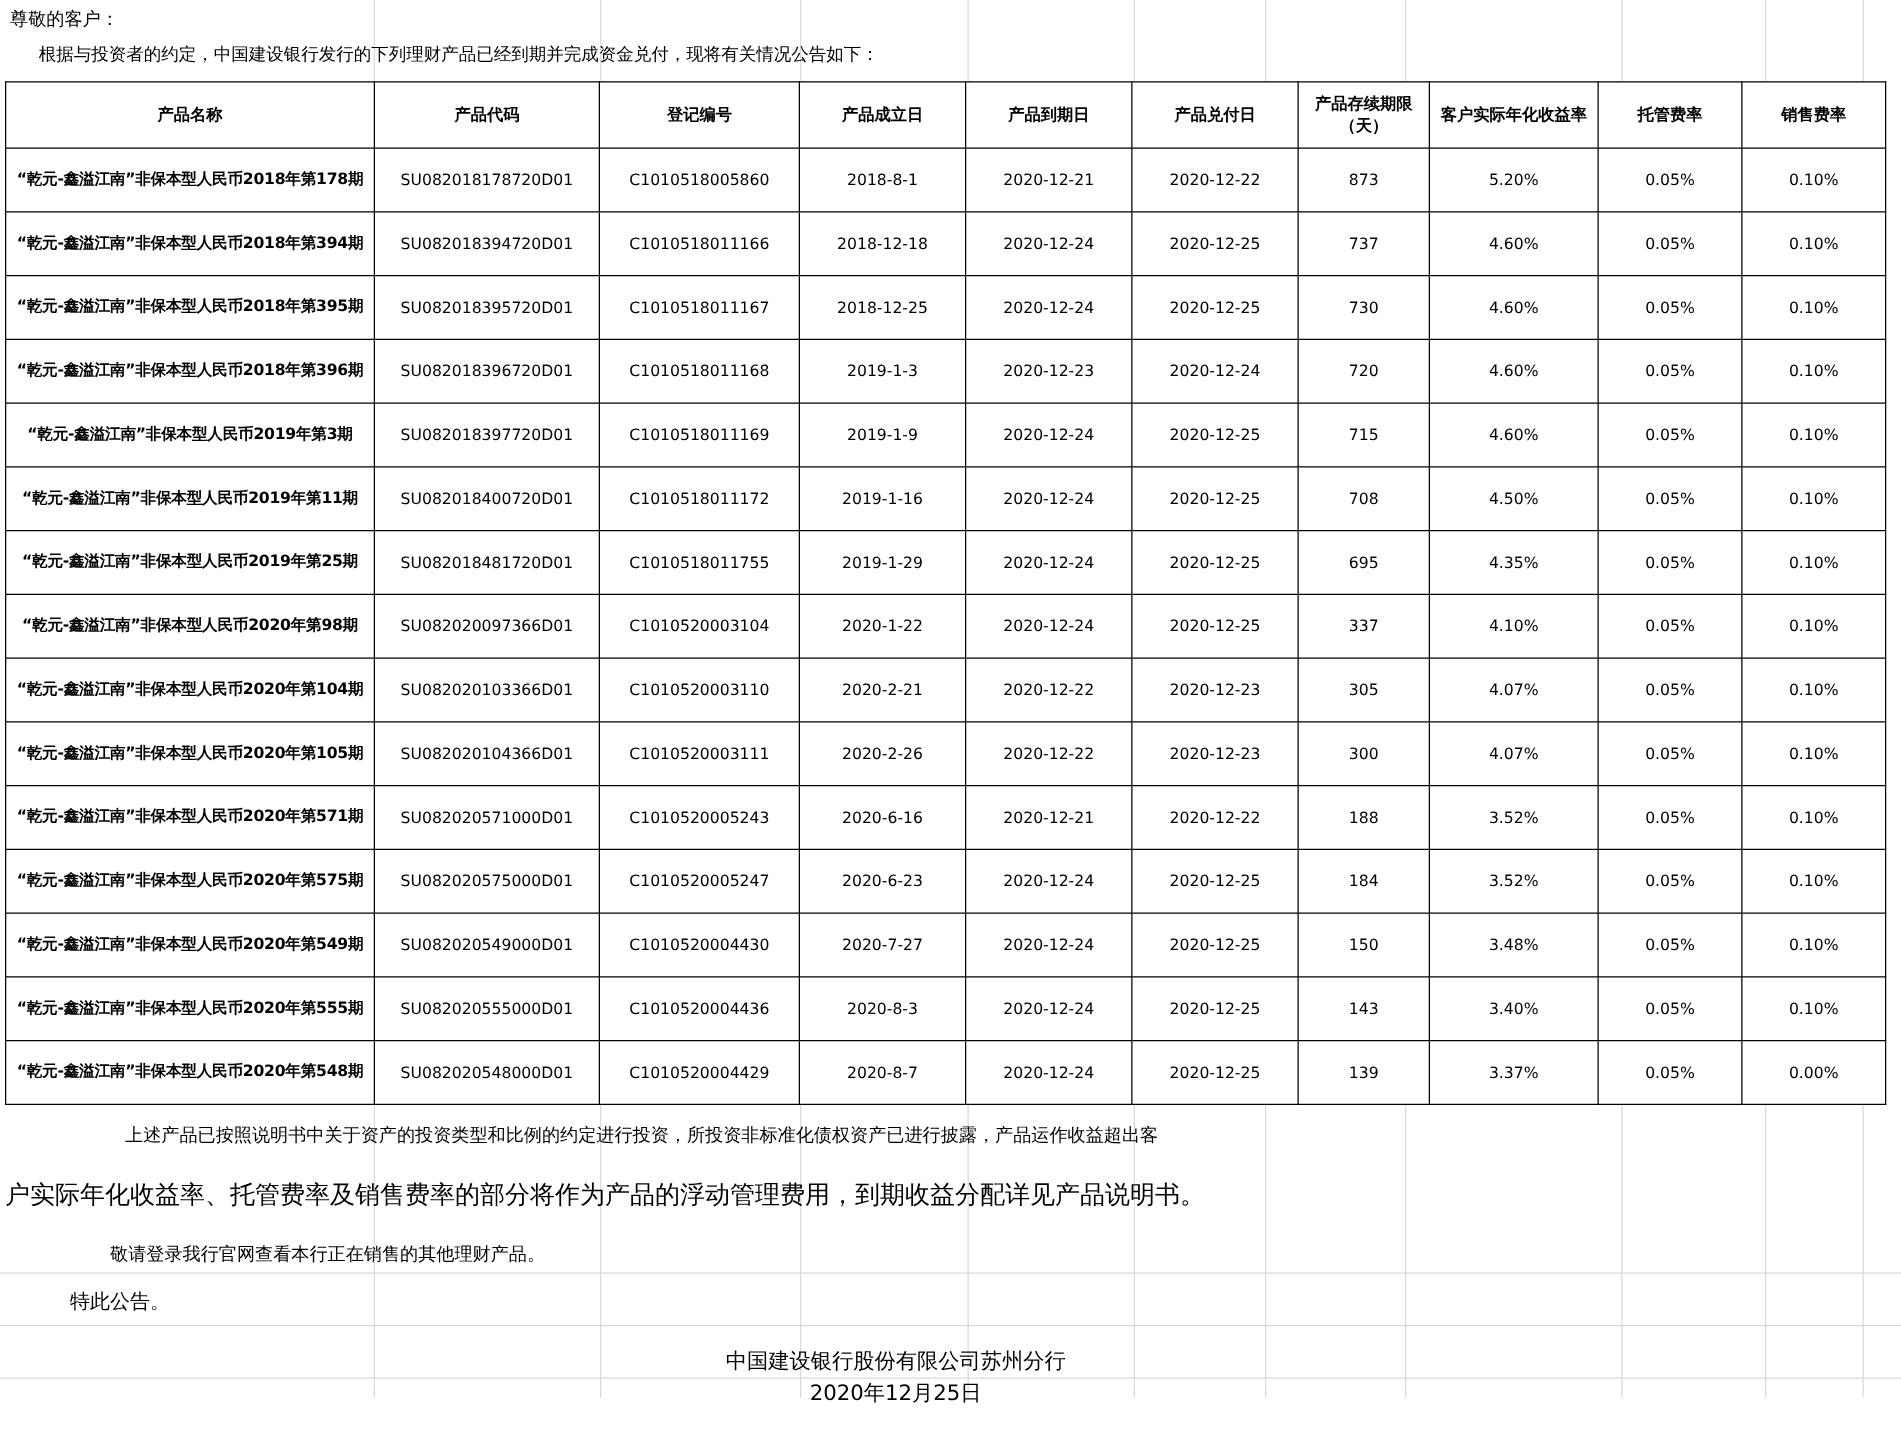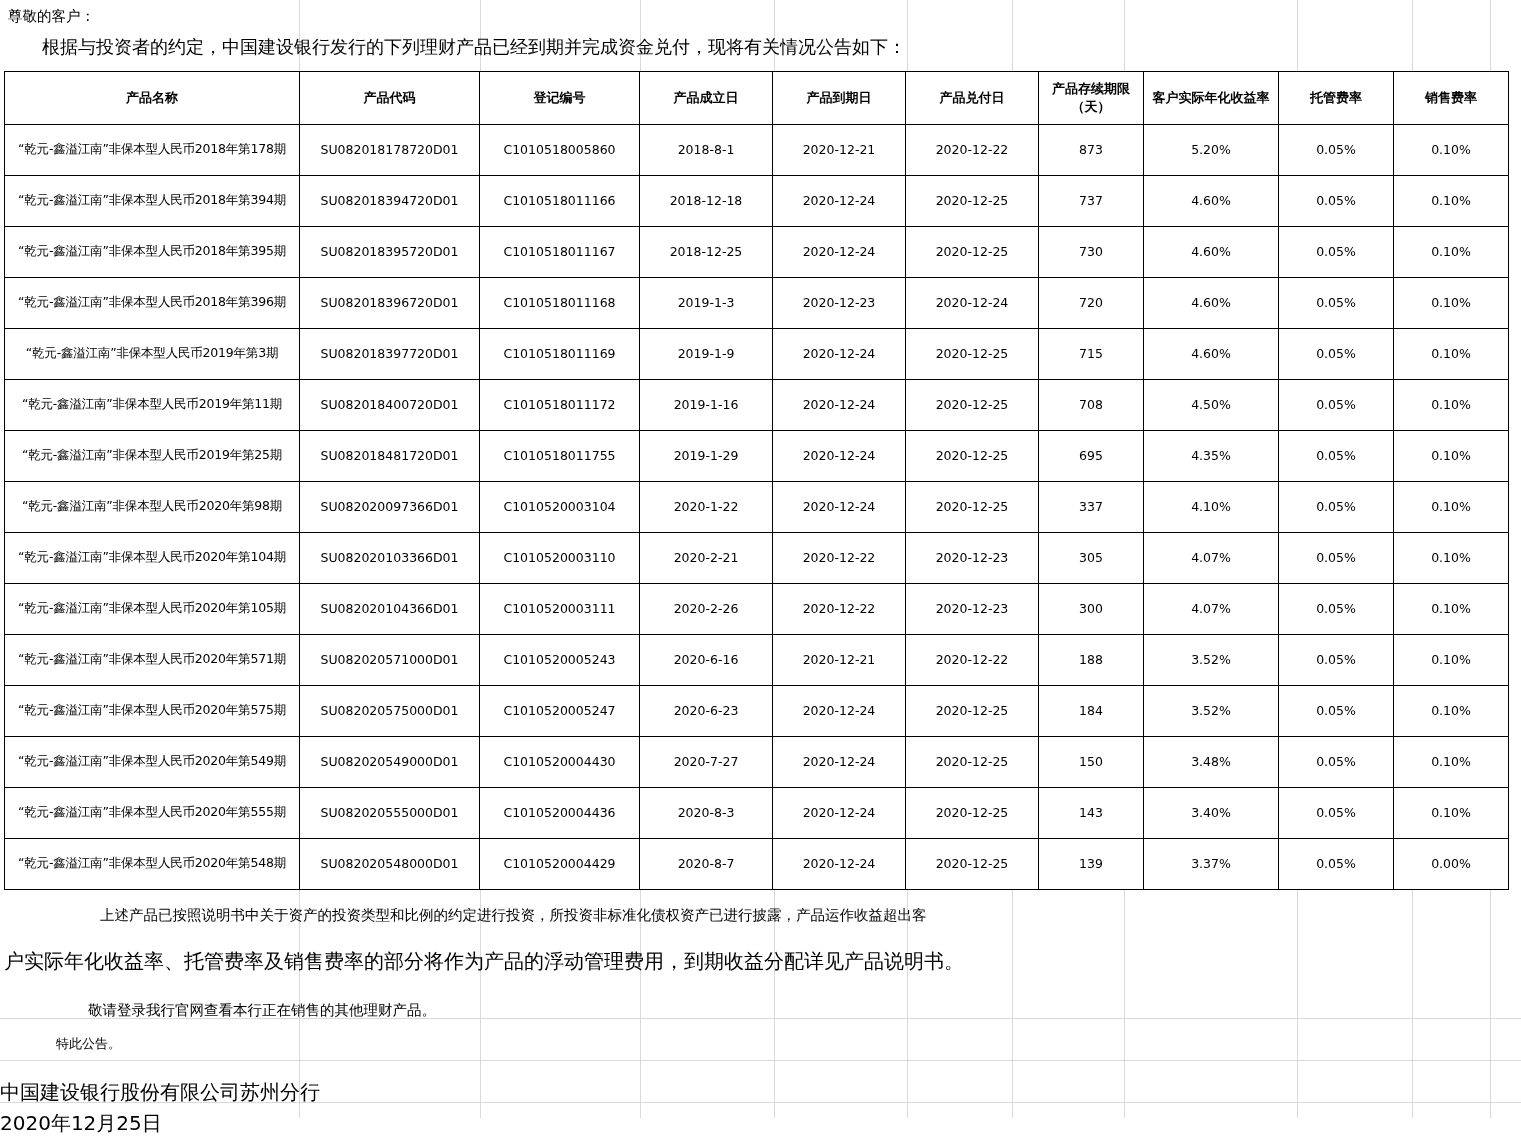"根据与投资者的约定，中国建设银行发行的下列理财产品已经到期并完成资金兑付，现将有" .intro { font-size: 18px -> 14px; padding: 6px 0 10px 42px -> 6px 0 10px 31px }
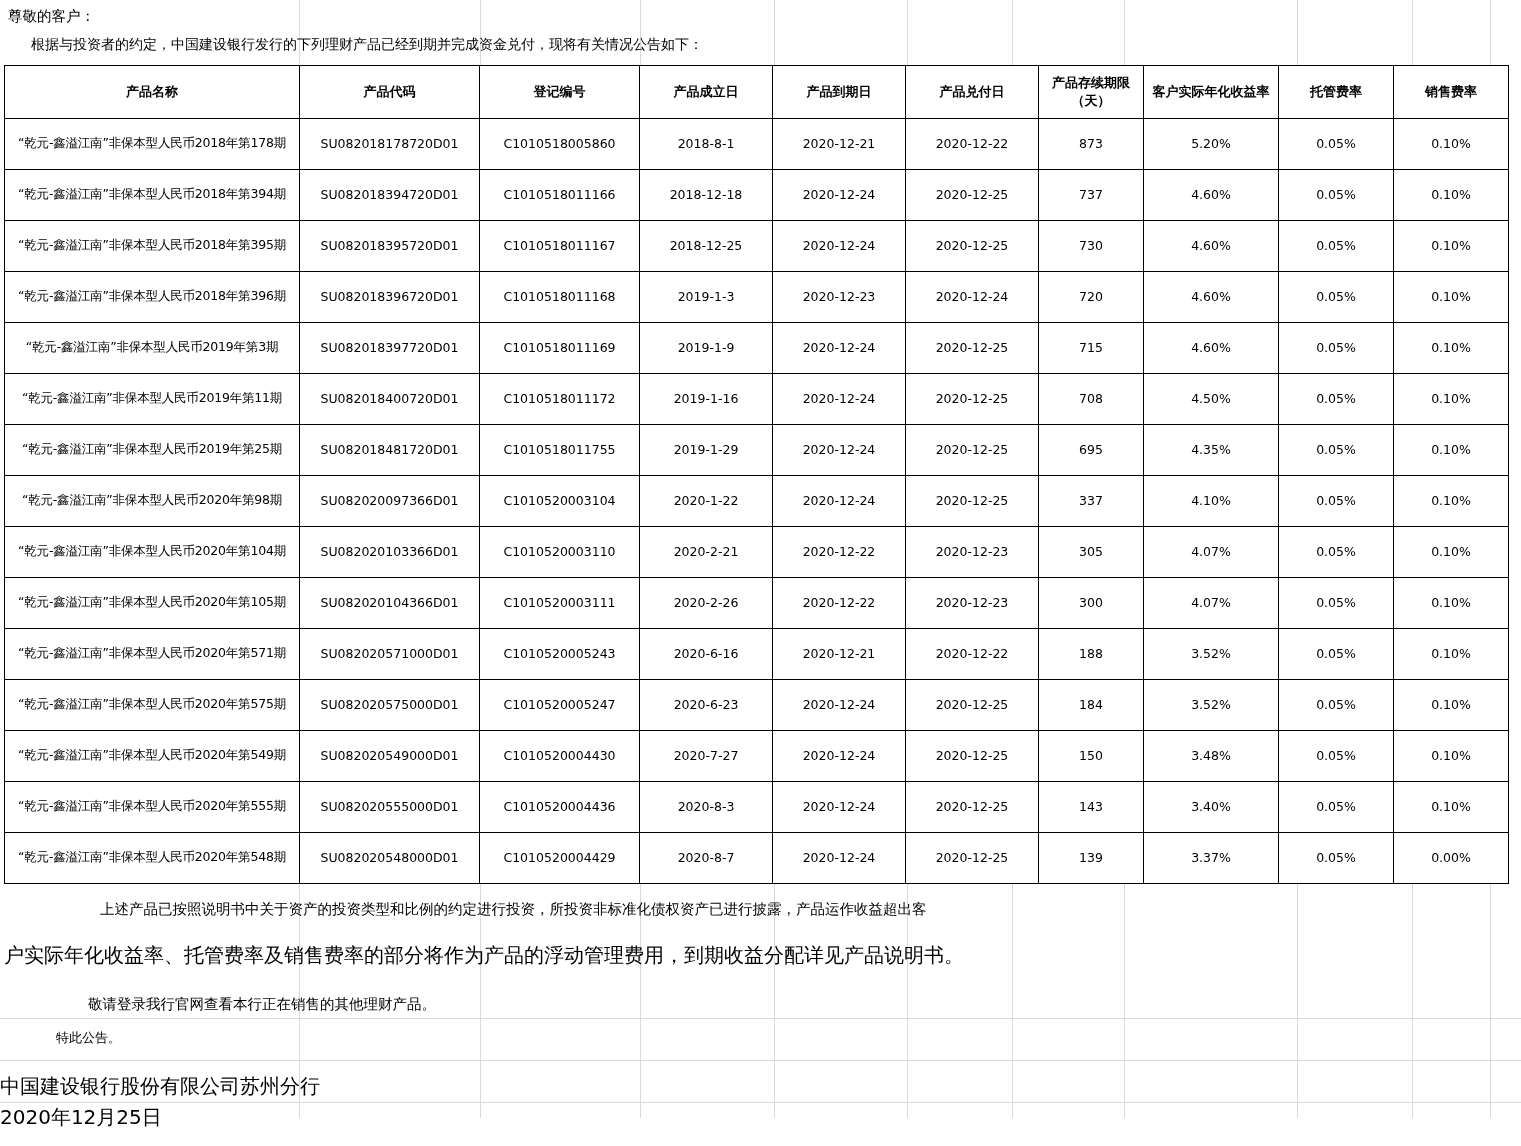"“乾元-鑫溢江南”非保本型人民币2018年第178期" td.name { font-weight: normal -> bold }
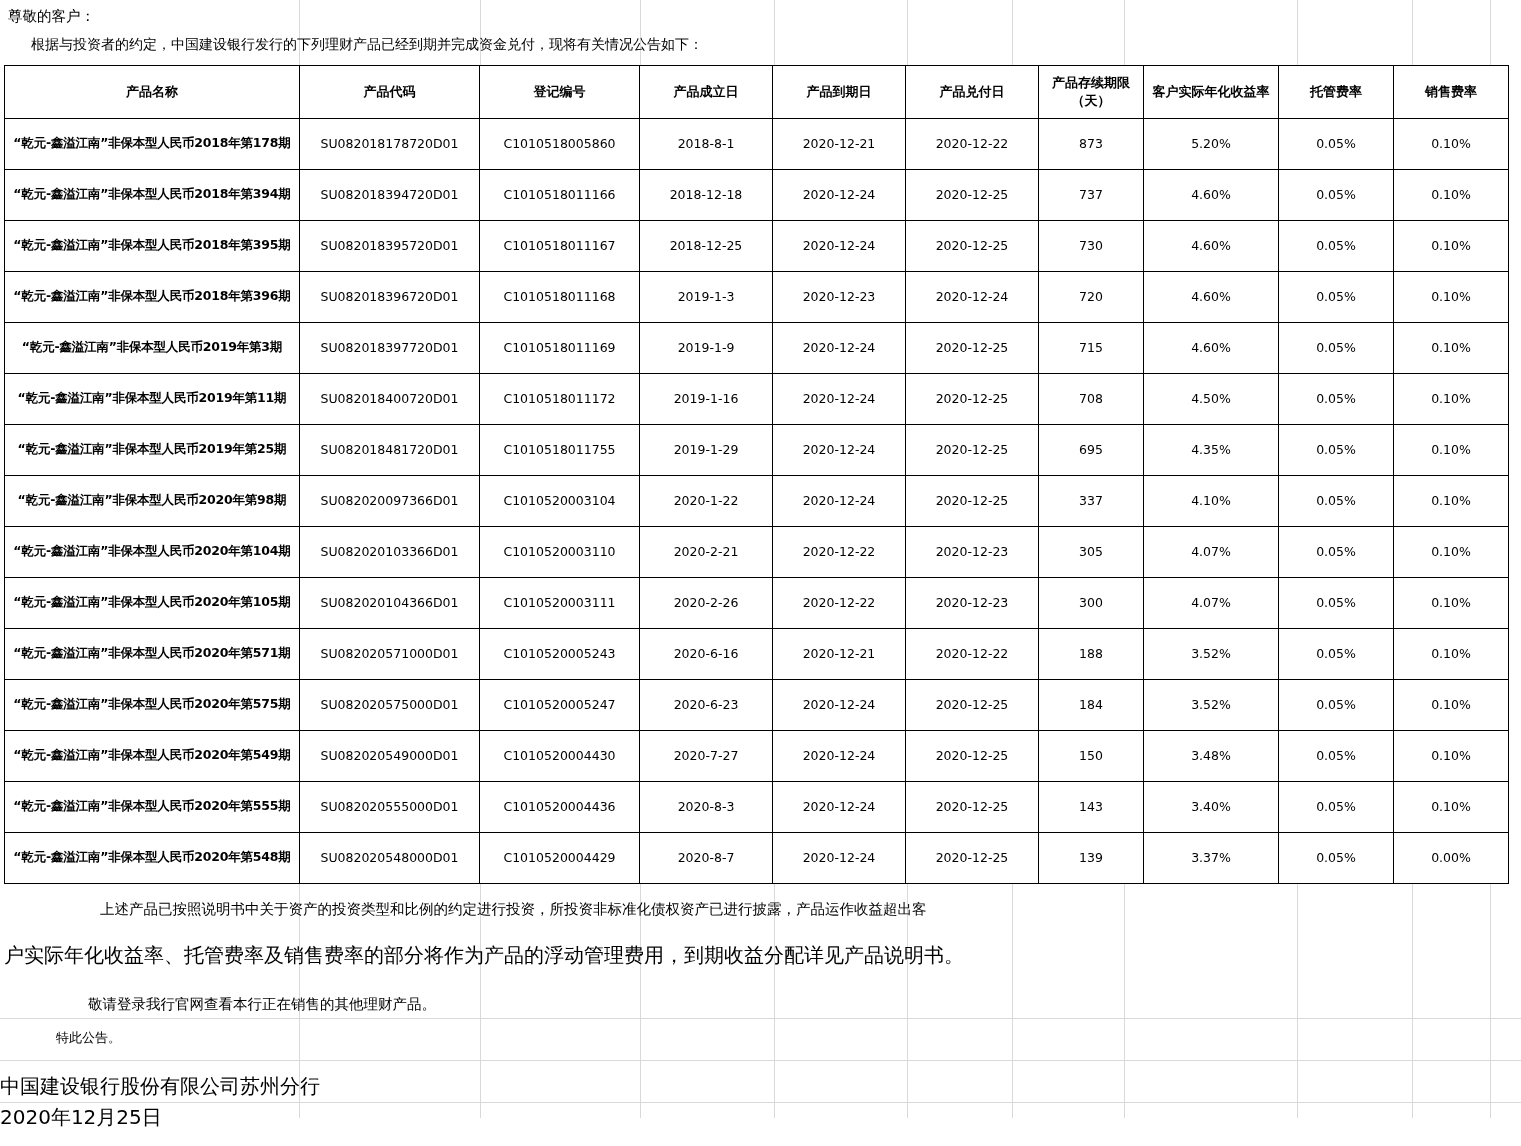"特此公告。" .note4 { font-size: 13px -> 16px }
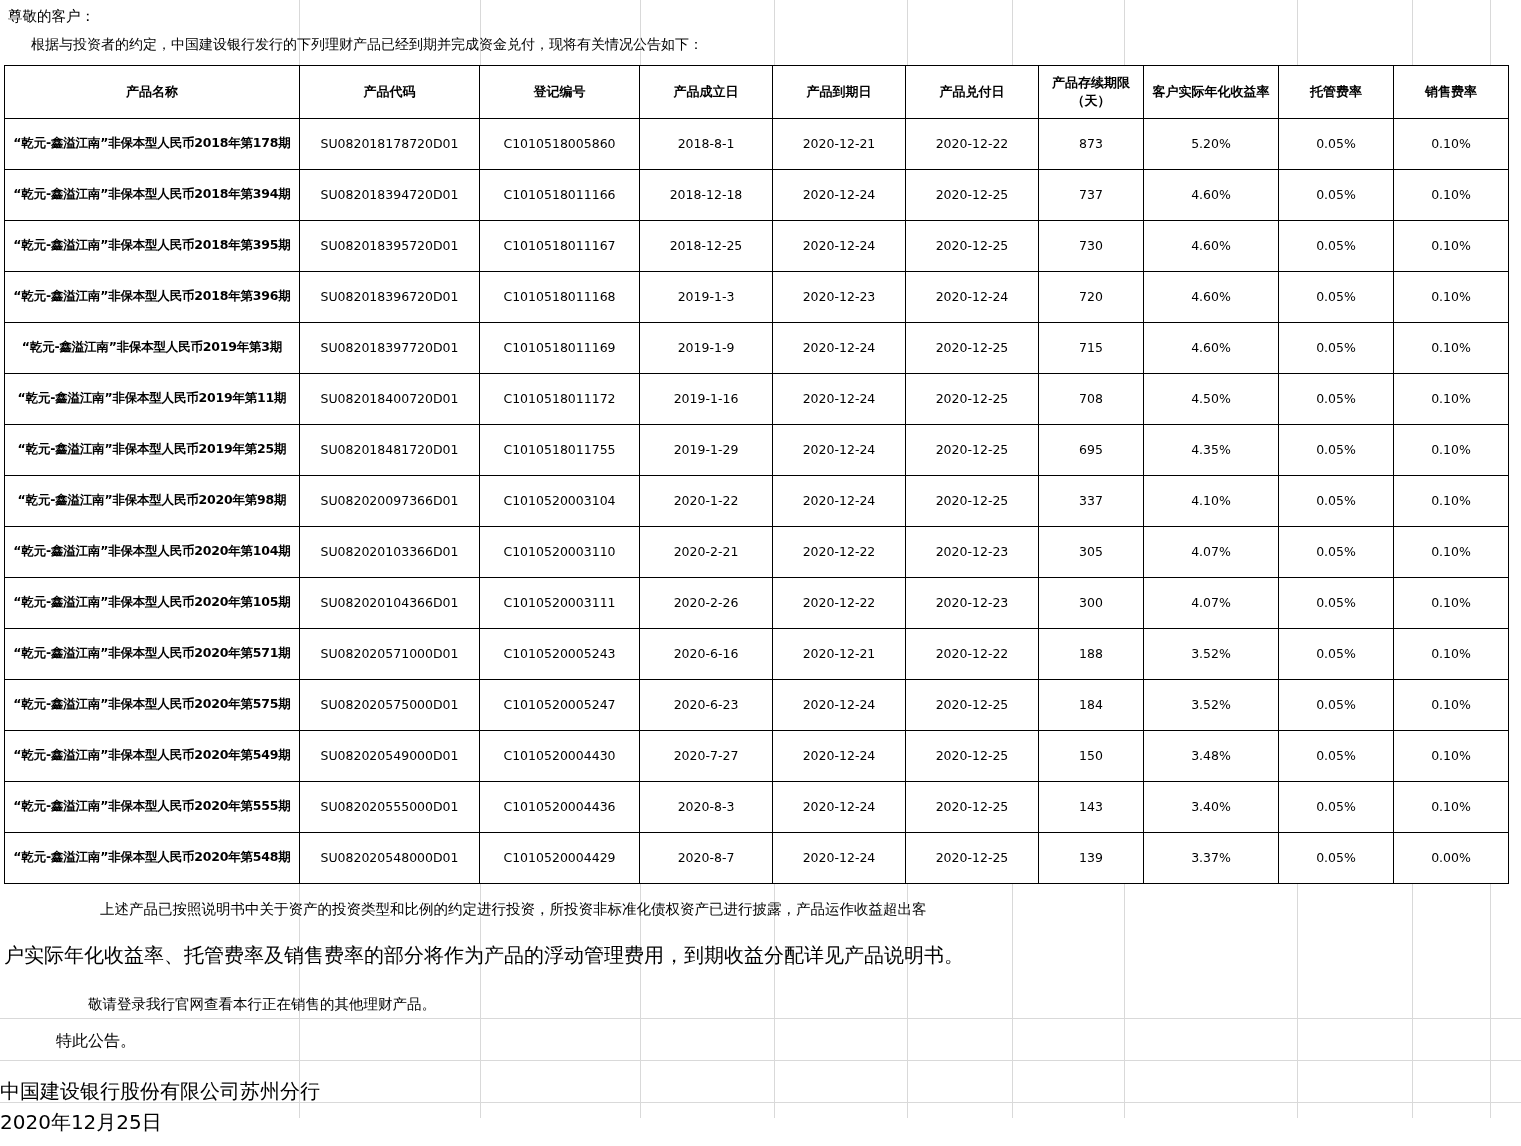"中国建设银行股份有限公司苏州分行" .sign { font-size: 20px -> 17px; text-align: left -> center }
